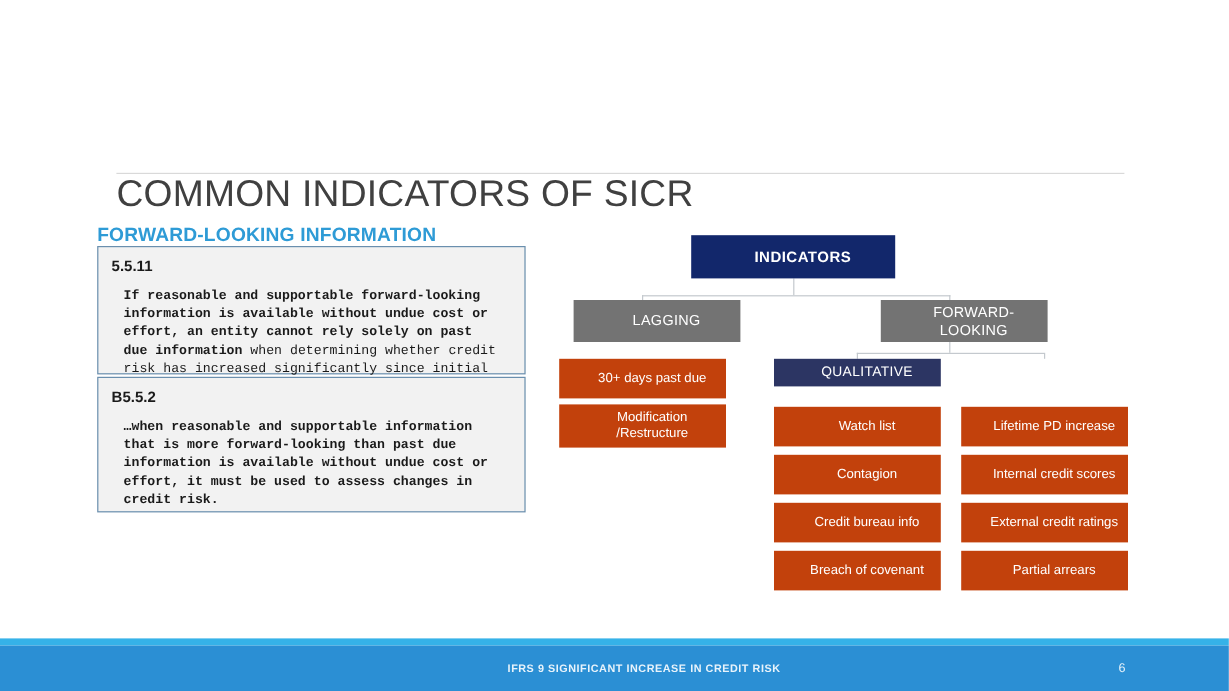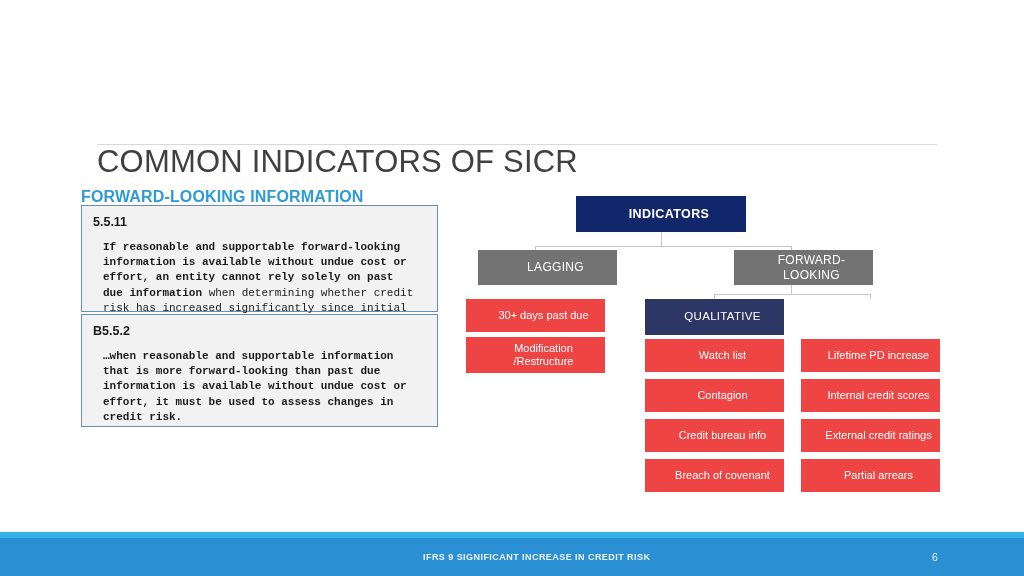"30+ days past due" .node-leaf { background: #ef4444 -> #c2410c }
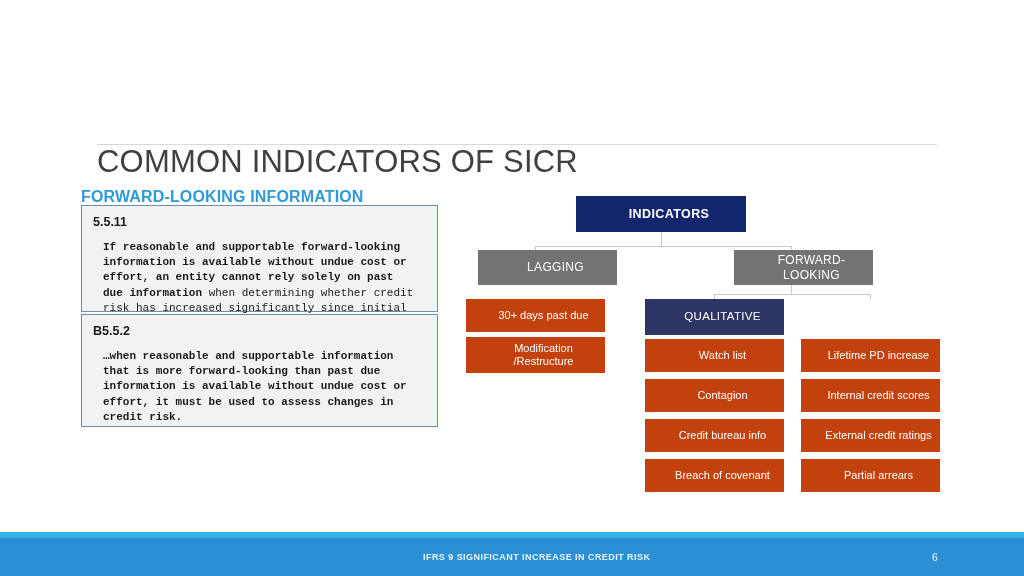"QUALITATIVE" div.node { height: 36px -> 23px }
